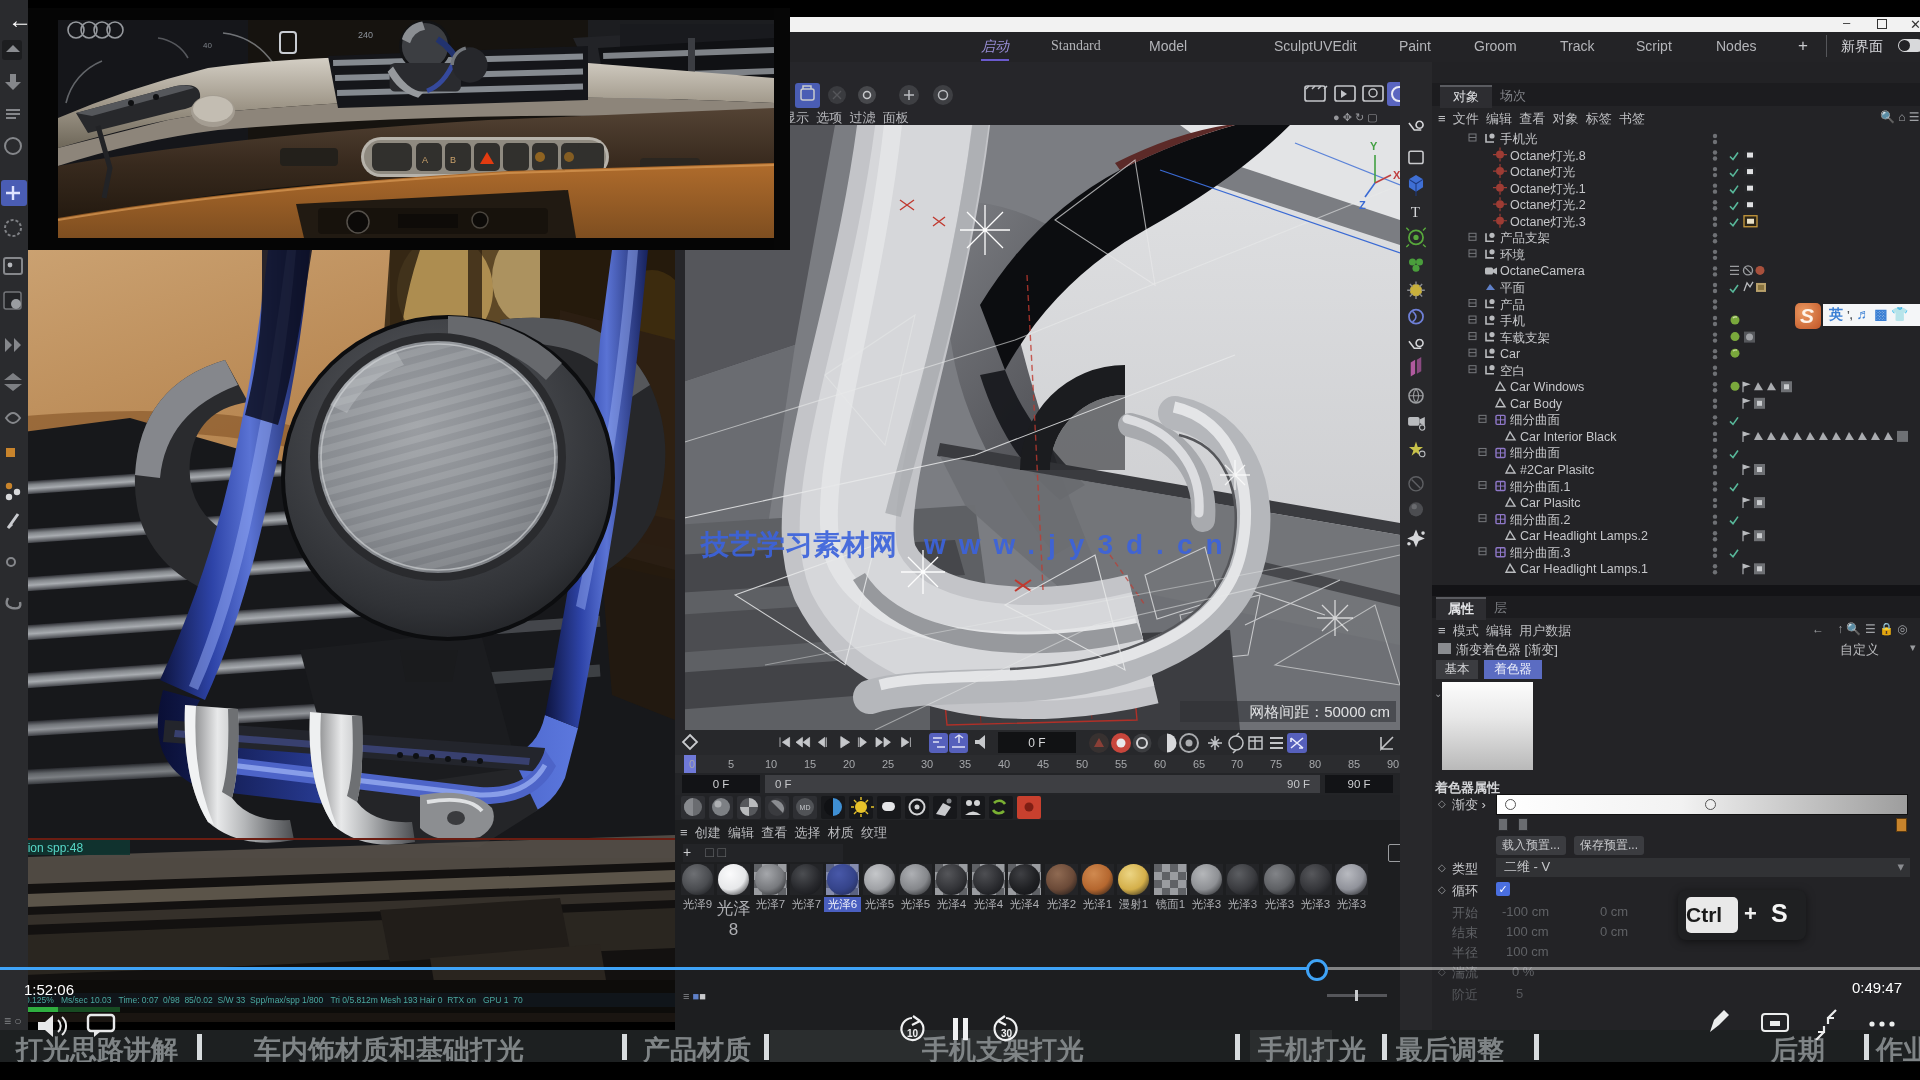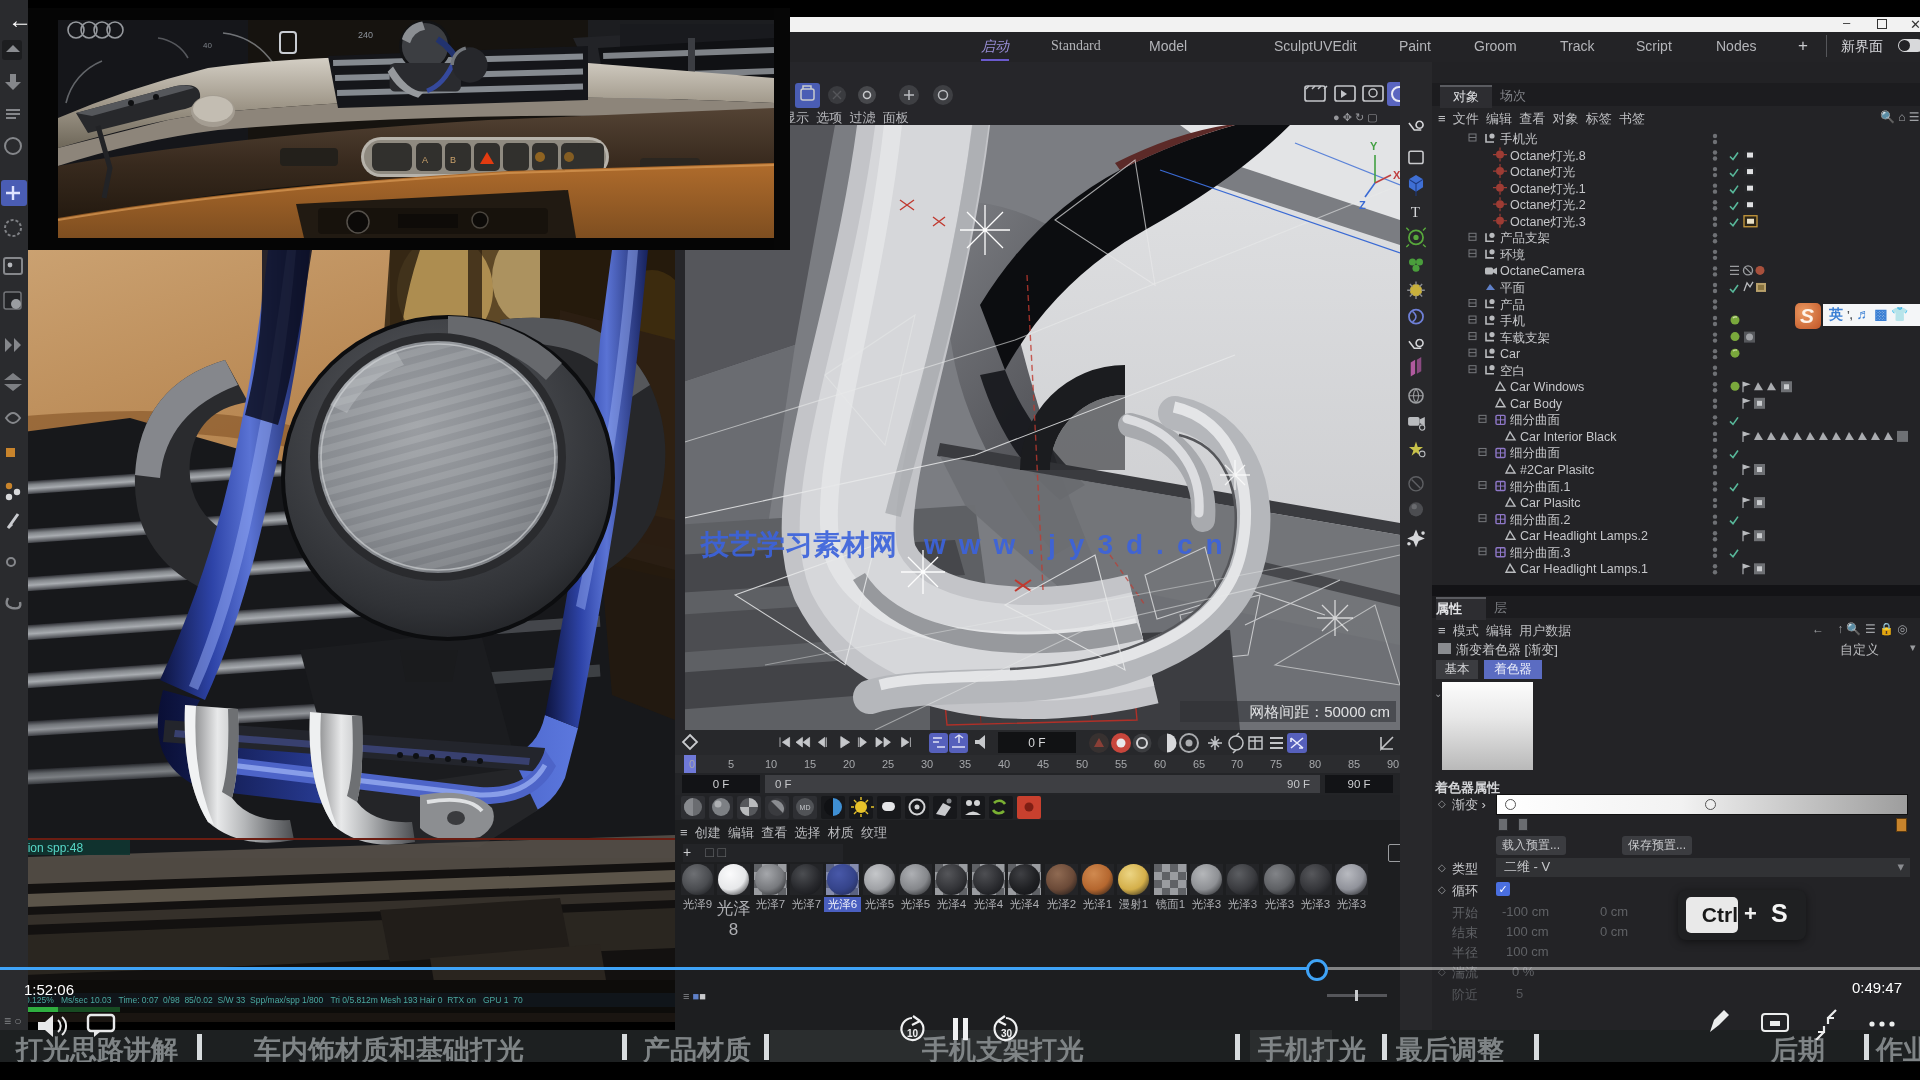"属性" div.abs { text-align: left -> center }
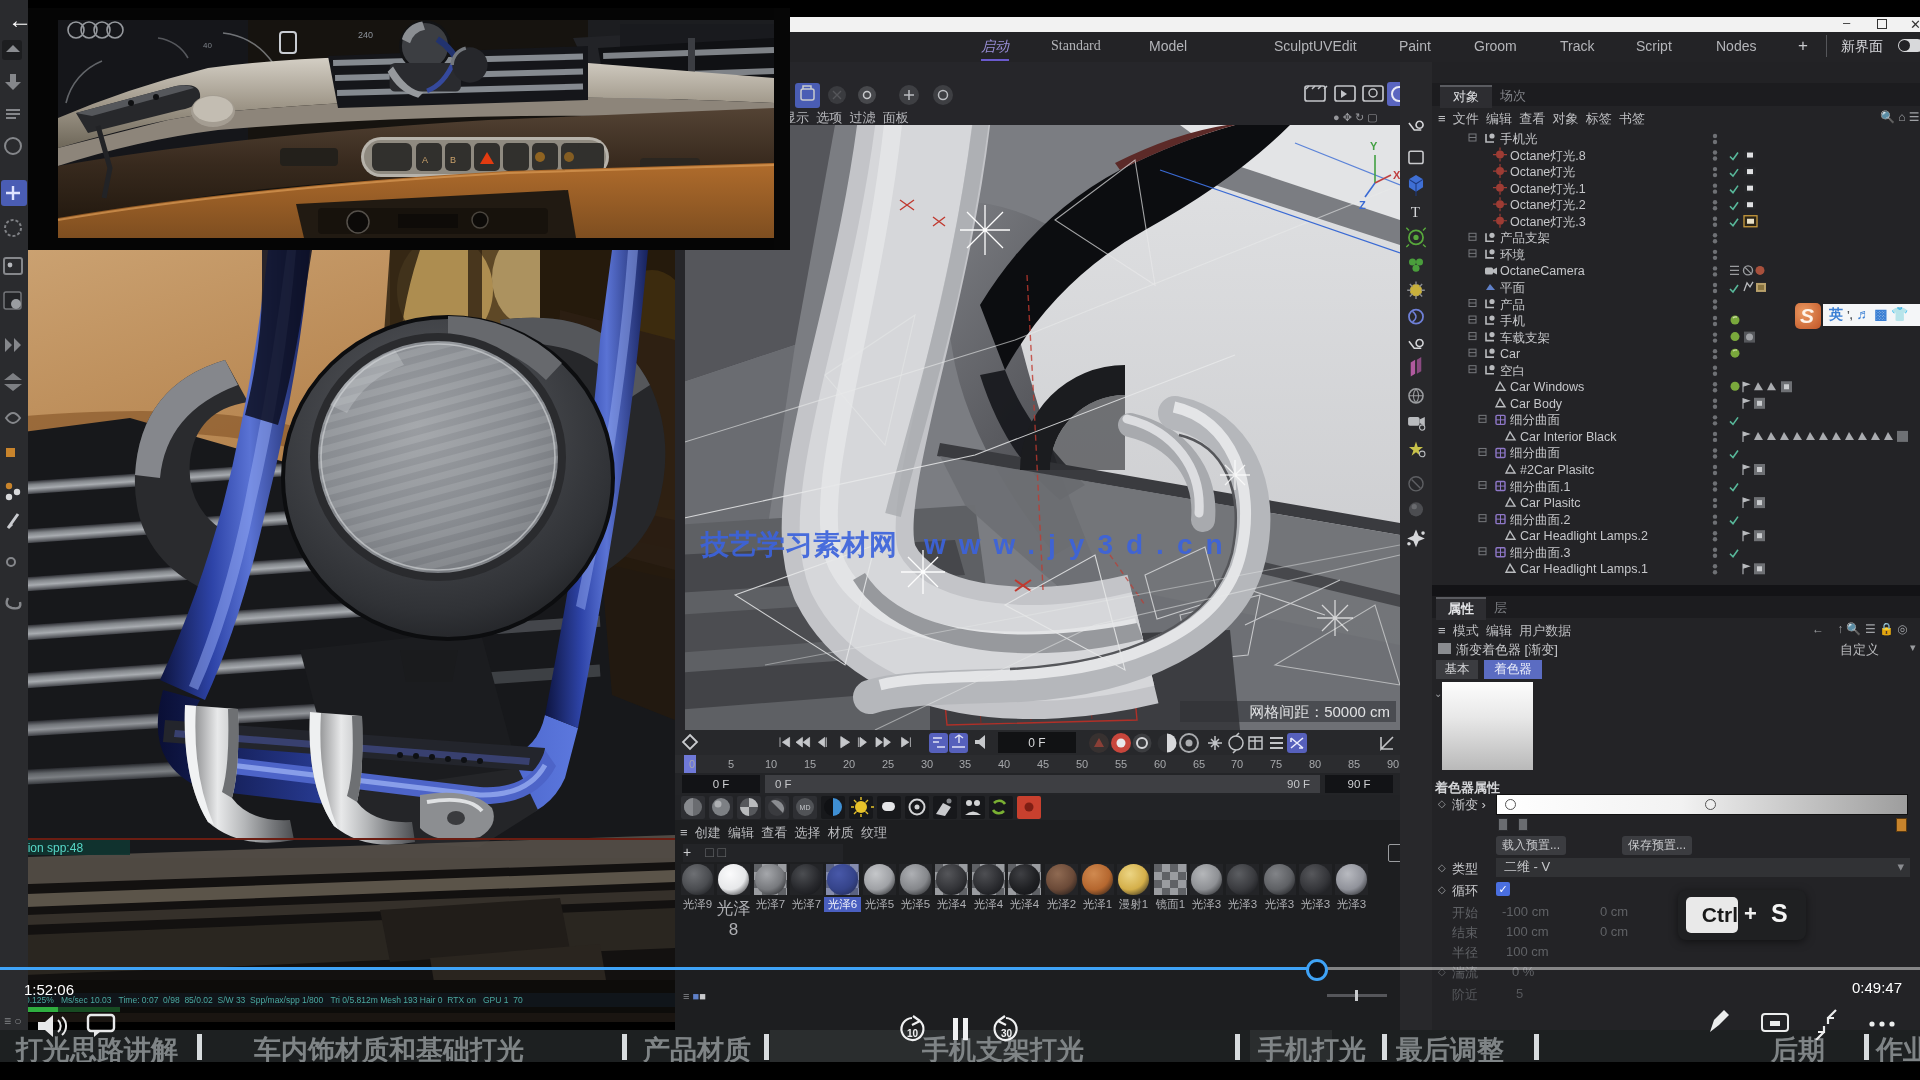"保存预置..." div.abs { margin-left: 48px -> none }
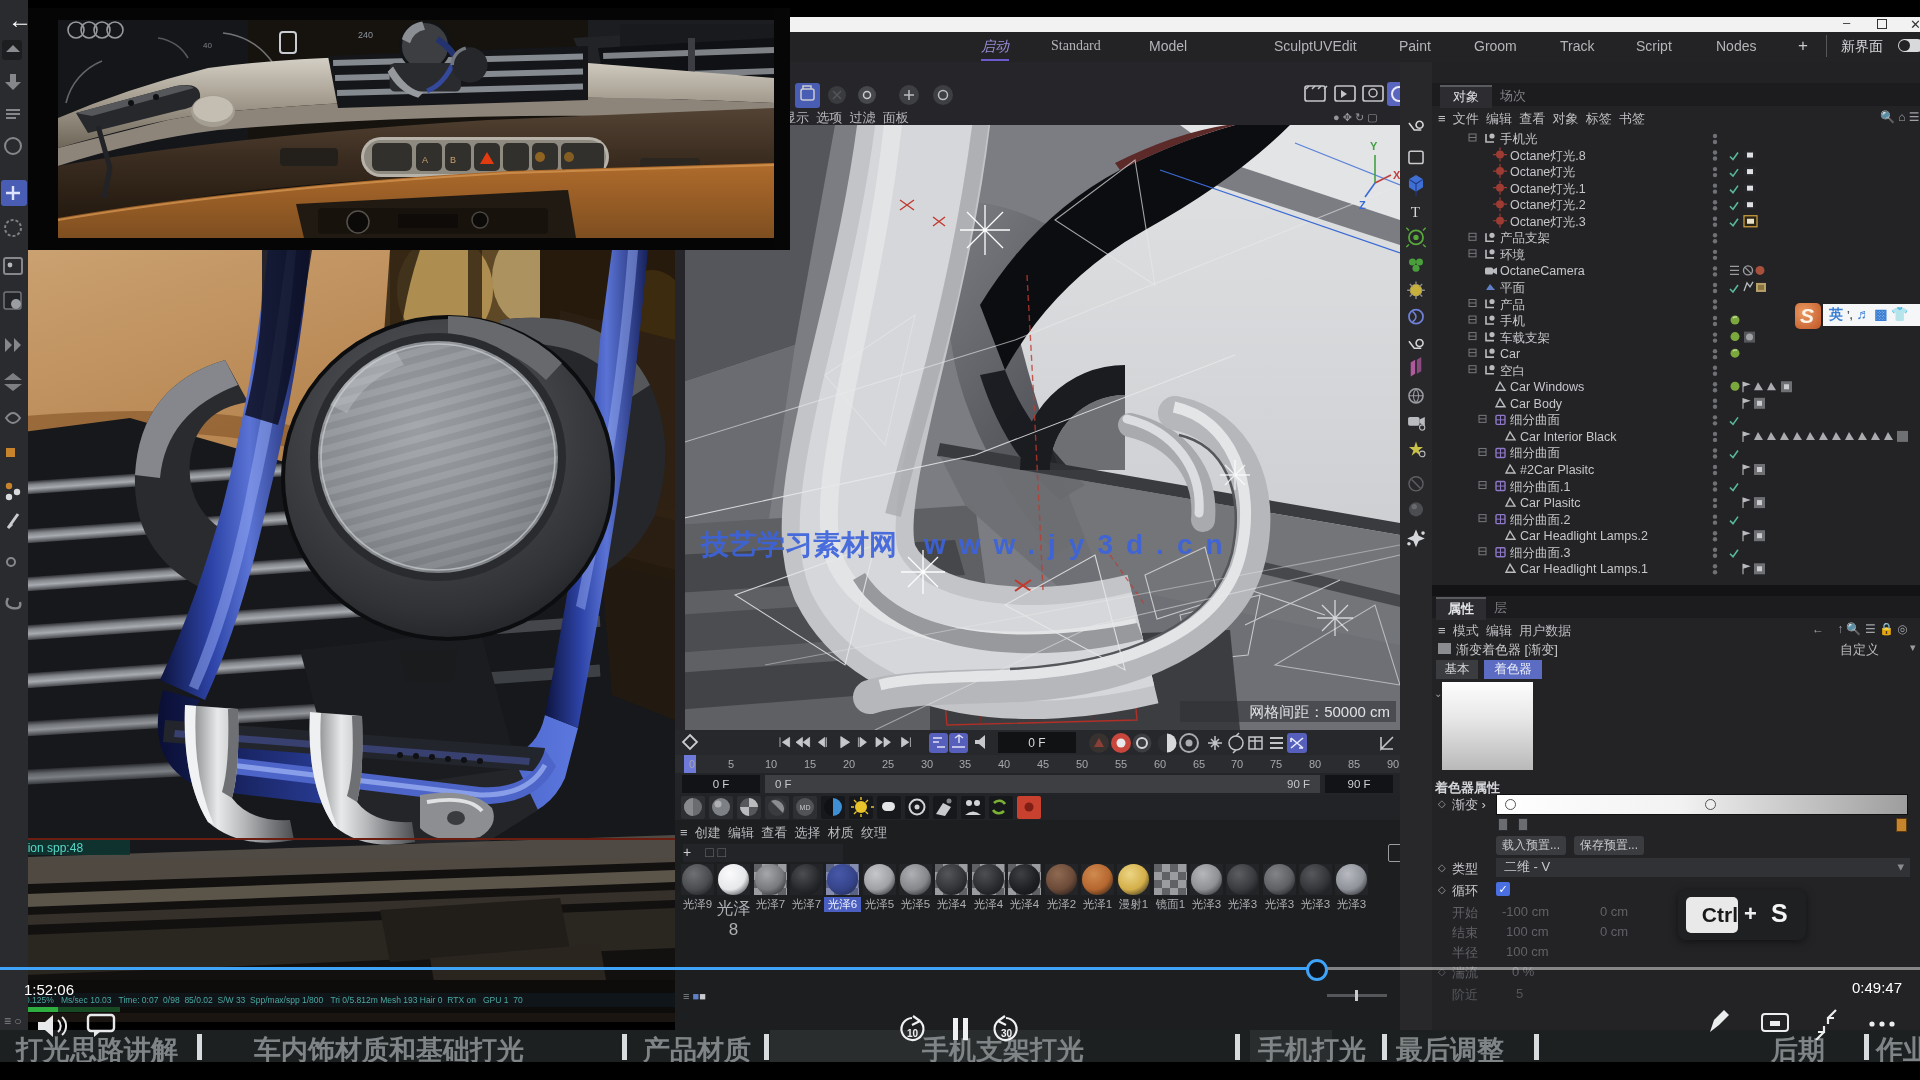"Ctrl" div.abs { text-align: right -> left }
